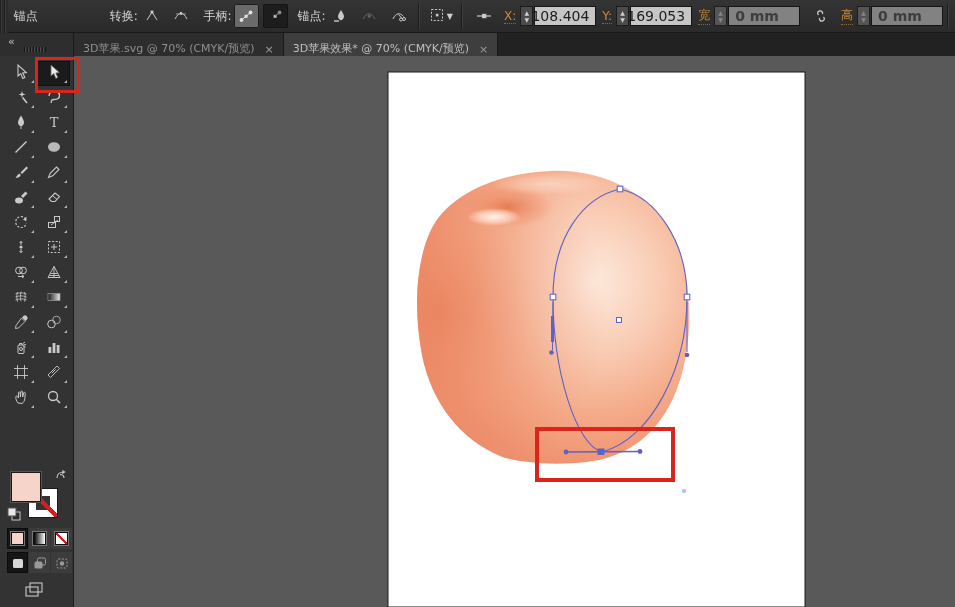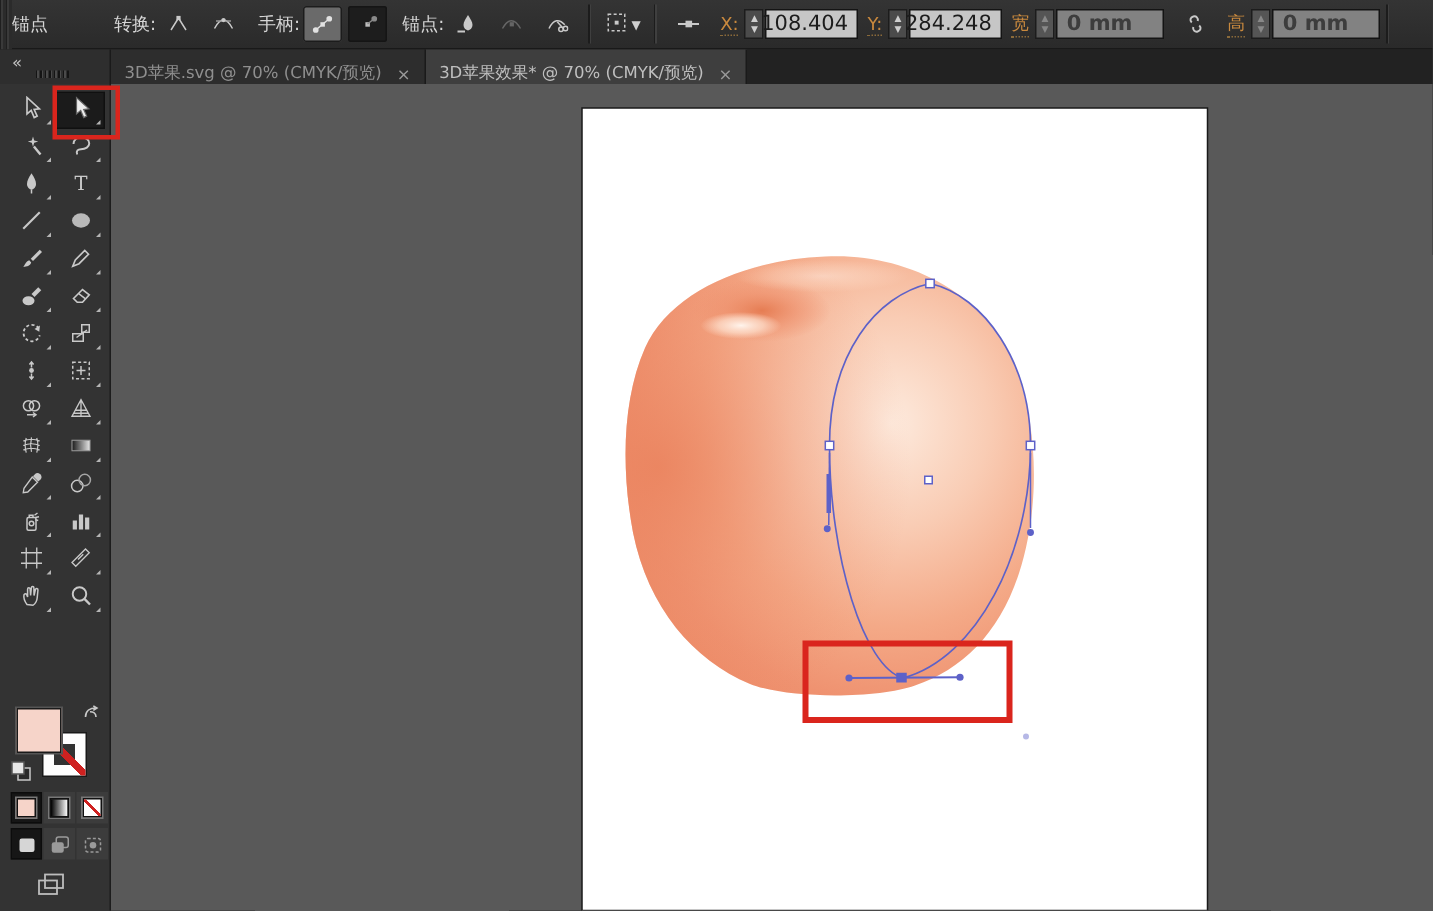"锚点" span.bar-label { margin-left: none -> 6px }
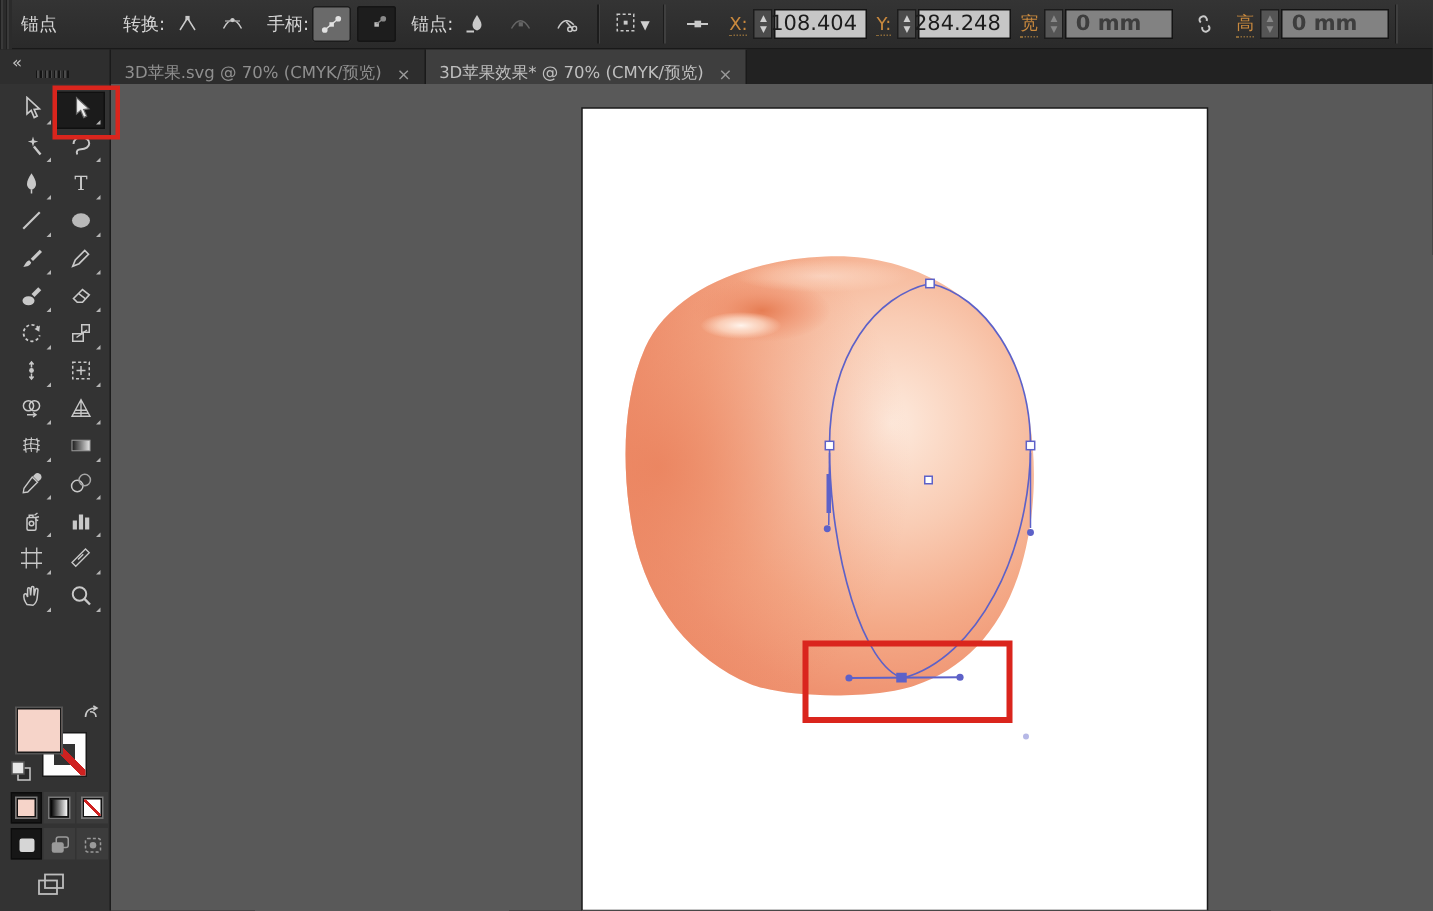"转换:" span.bar-label { margin-left: 44px -> 72px }
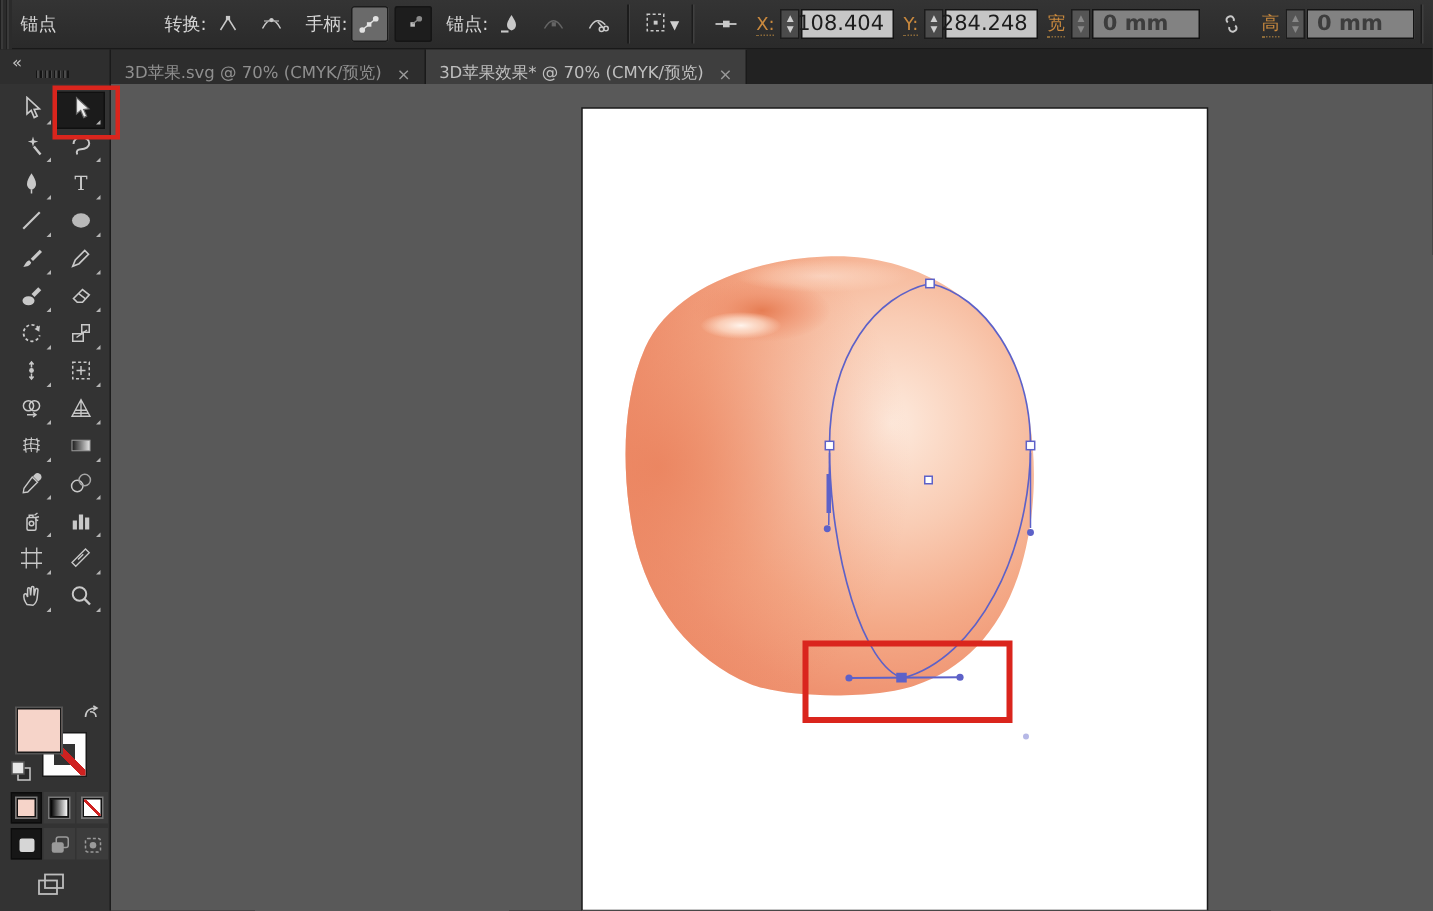"284.248" span.numinput { text: 284.248 -> 169.053 }
